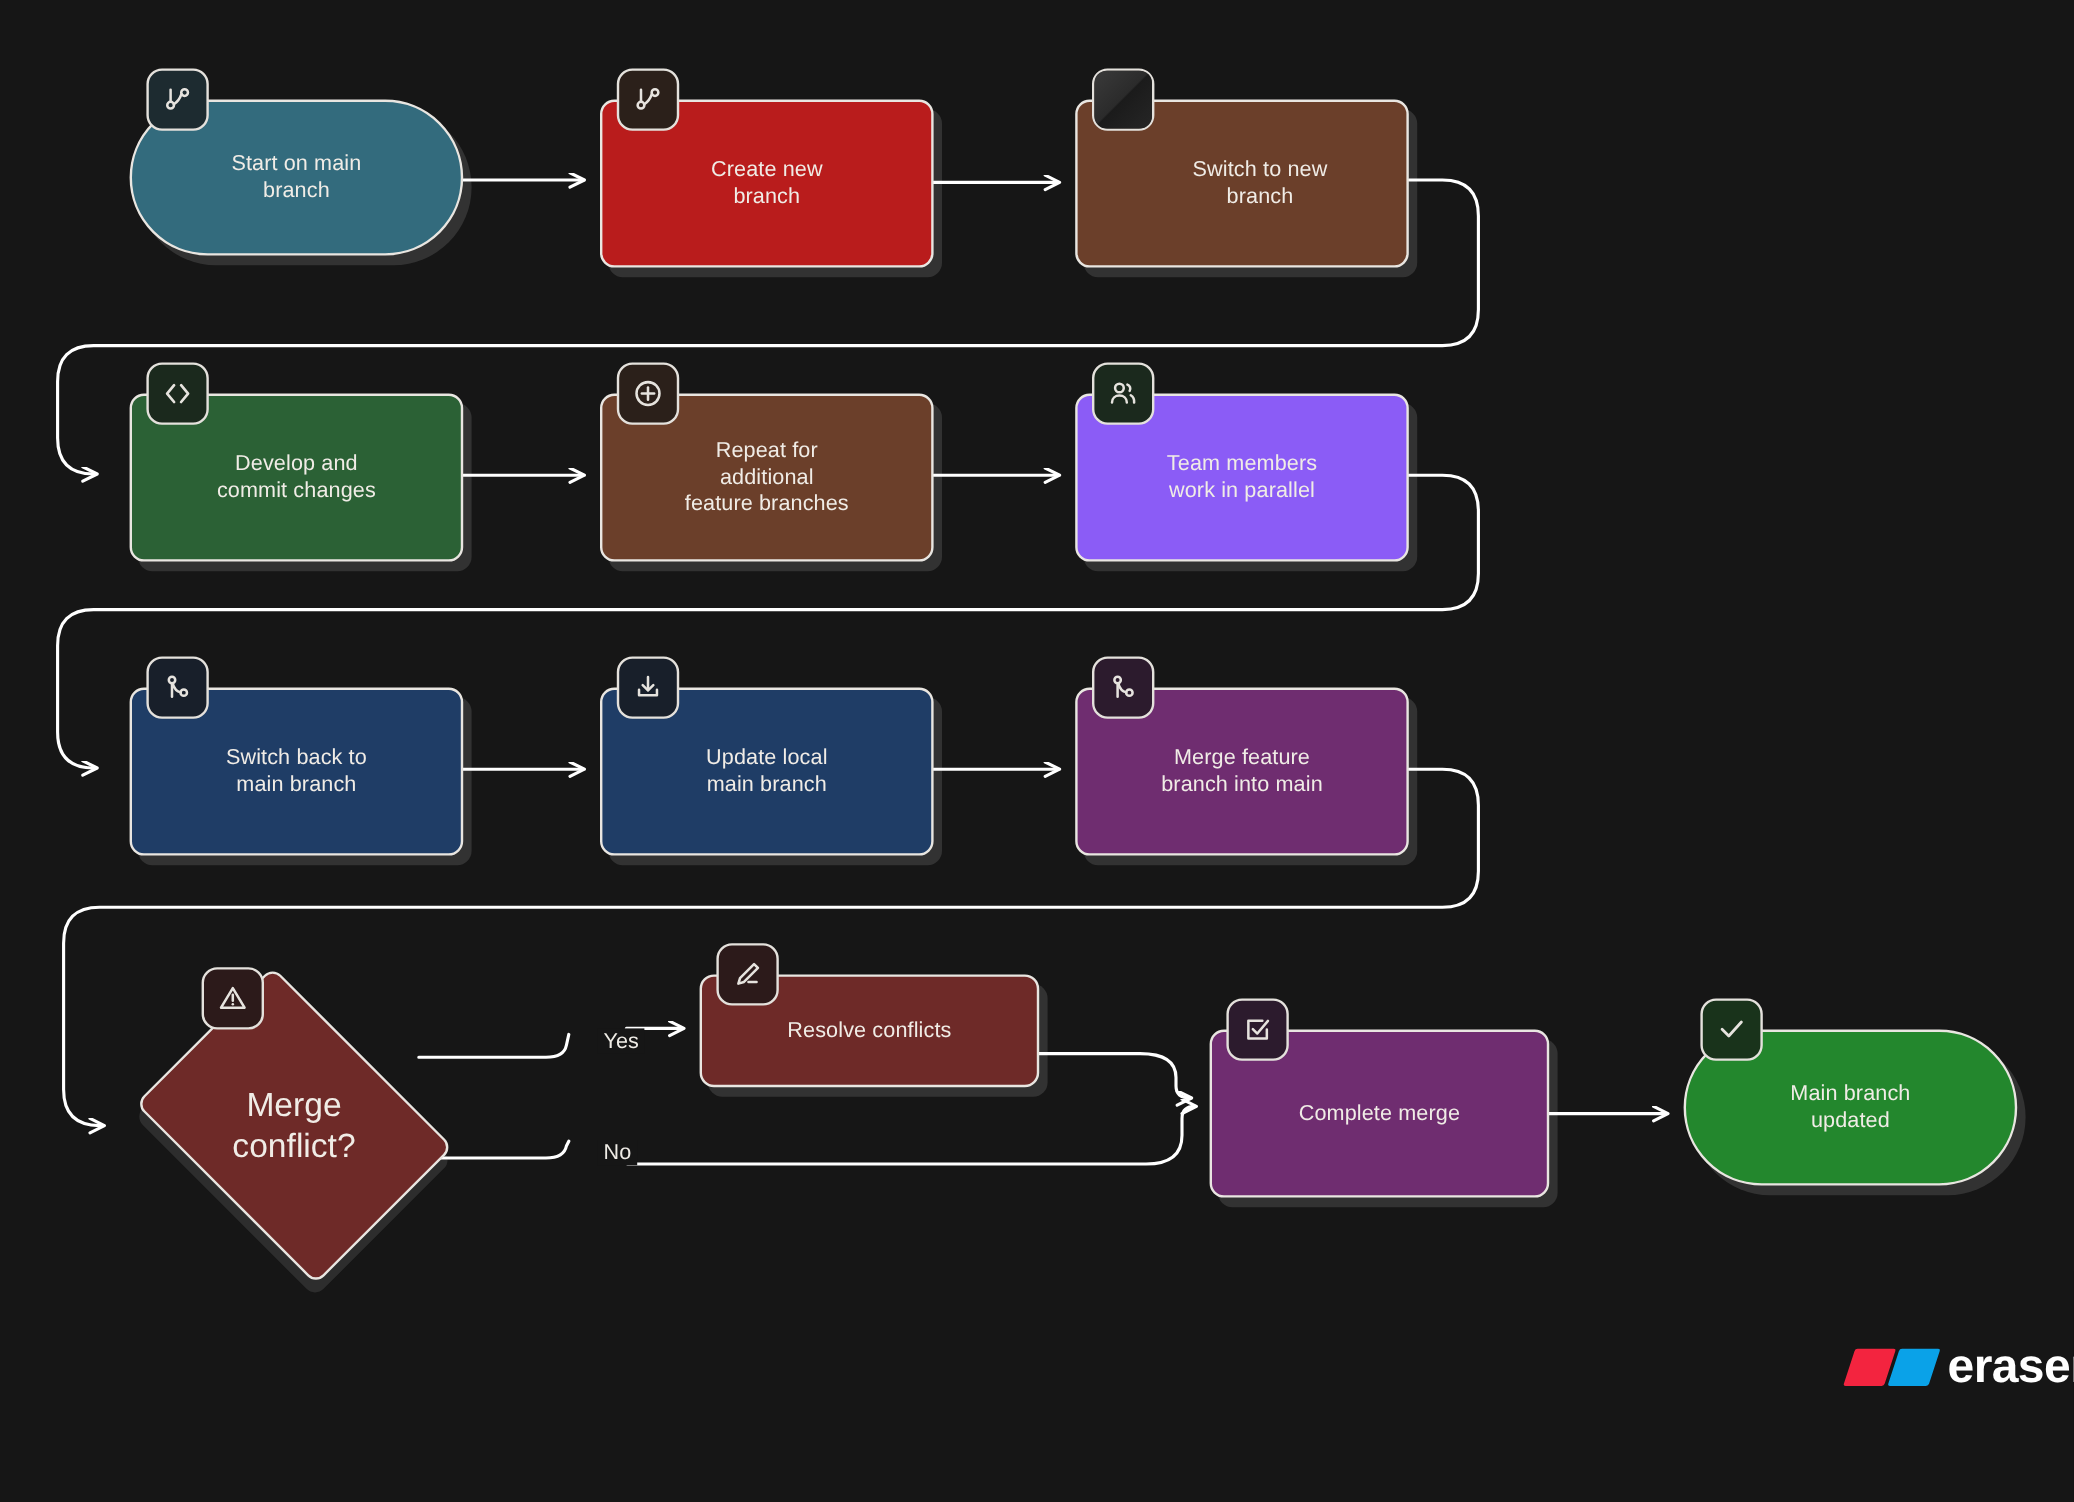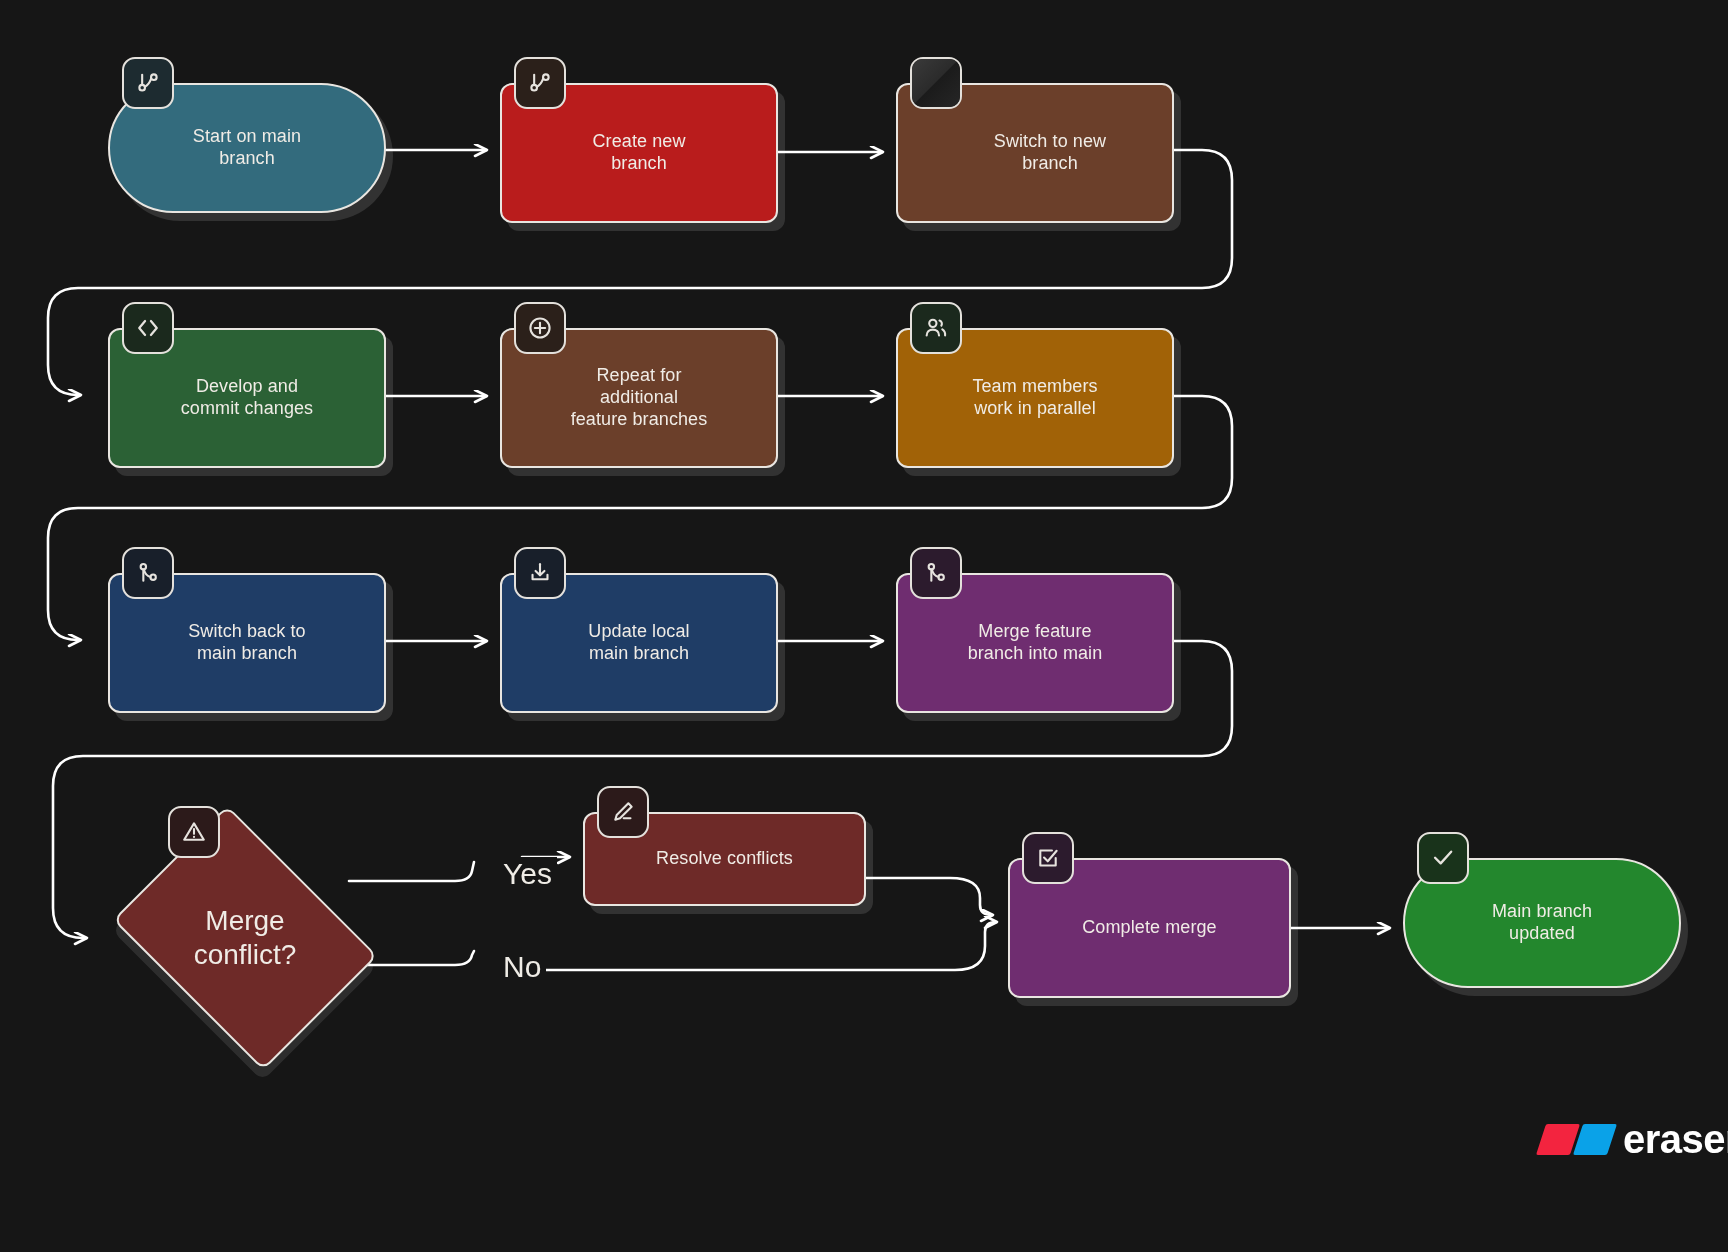"Team members" div.node { background: #a16207 -> #8b5cf6 }
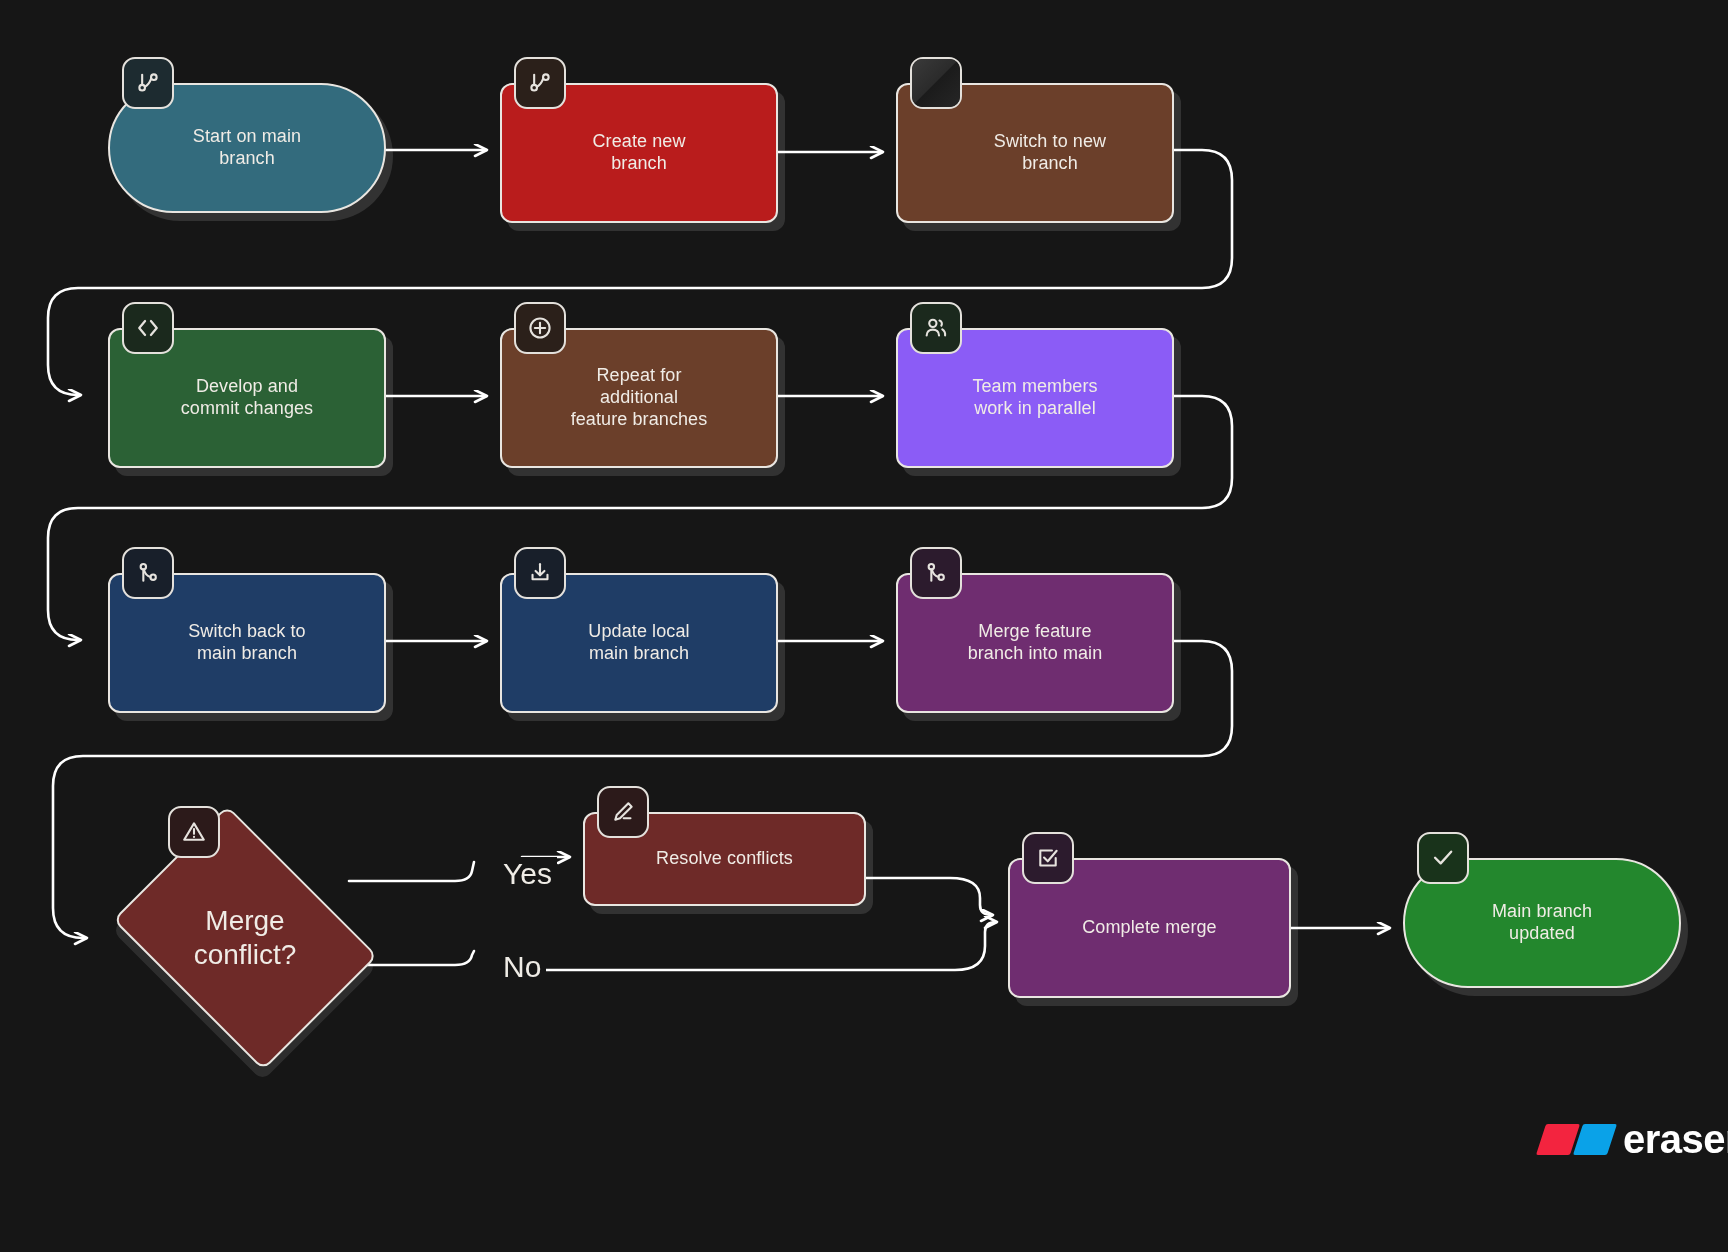"Yes" .edge-label { font-size: 30px -> 18px }
